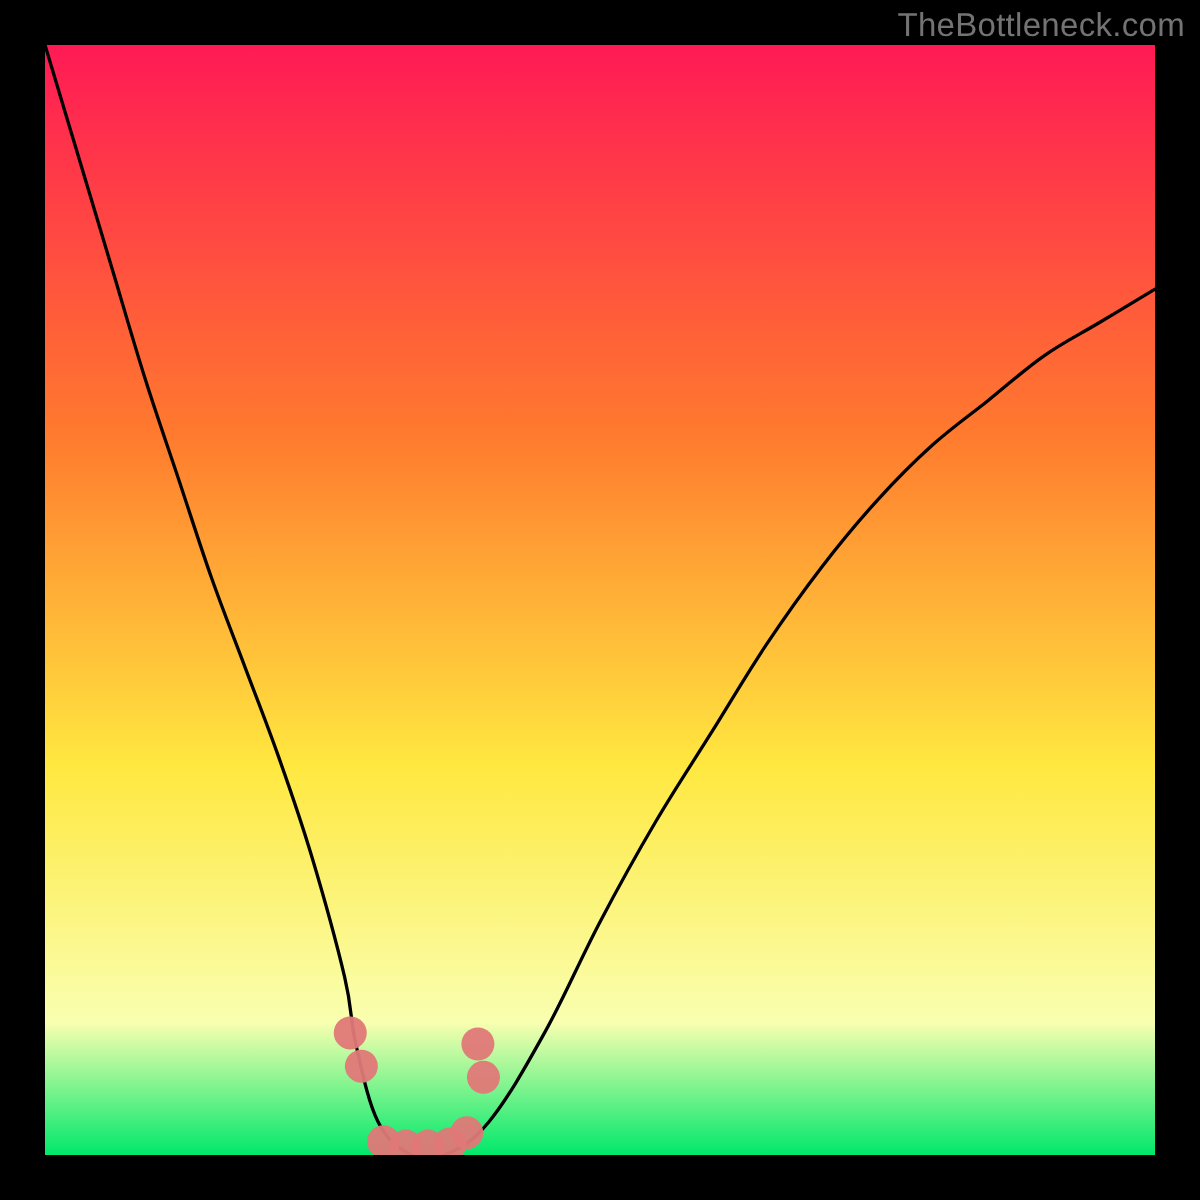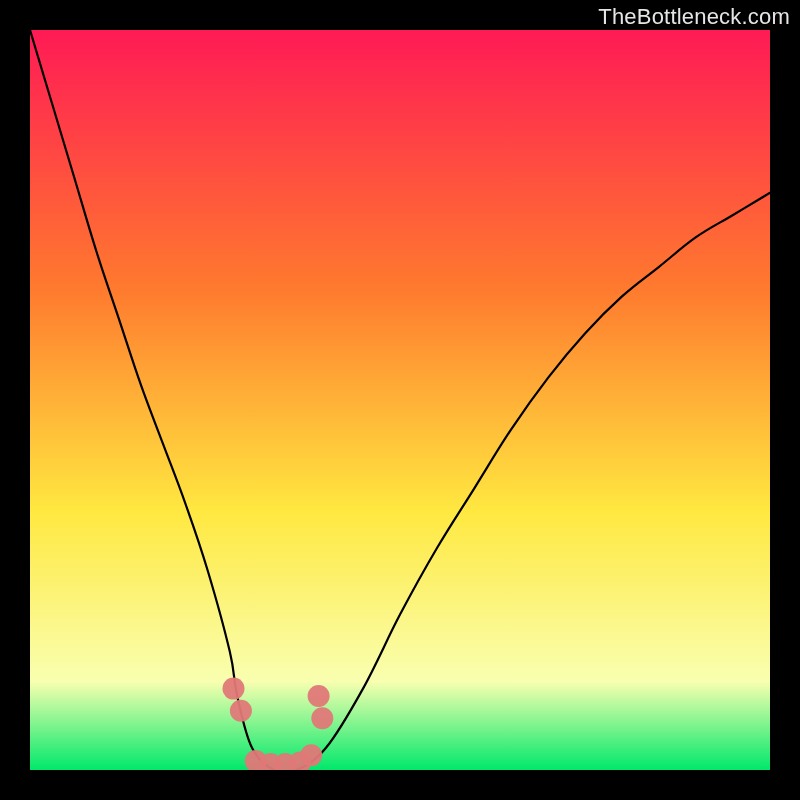"TheBottleneck.com" .watermark { color: #e5e5e5 -> #737373 }
